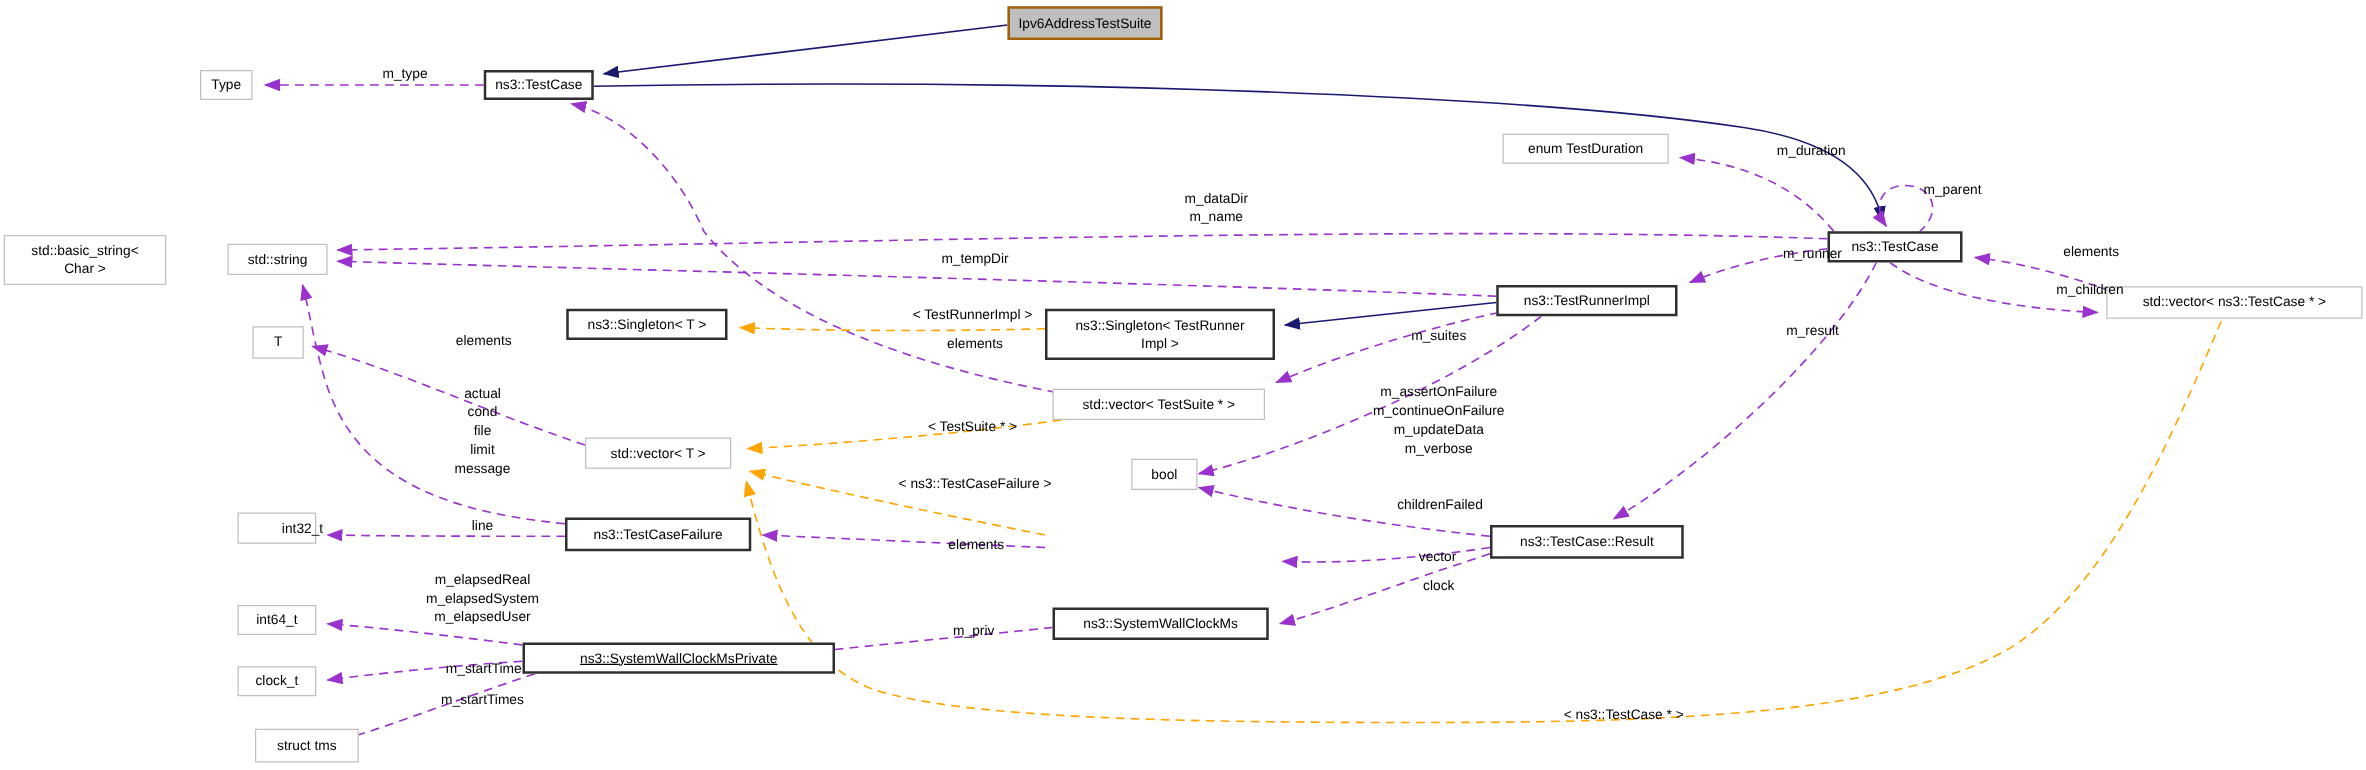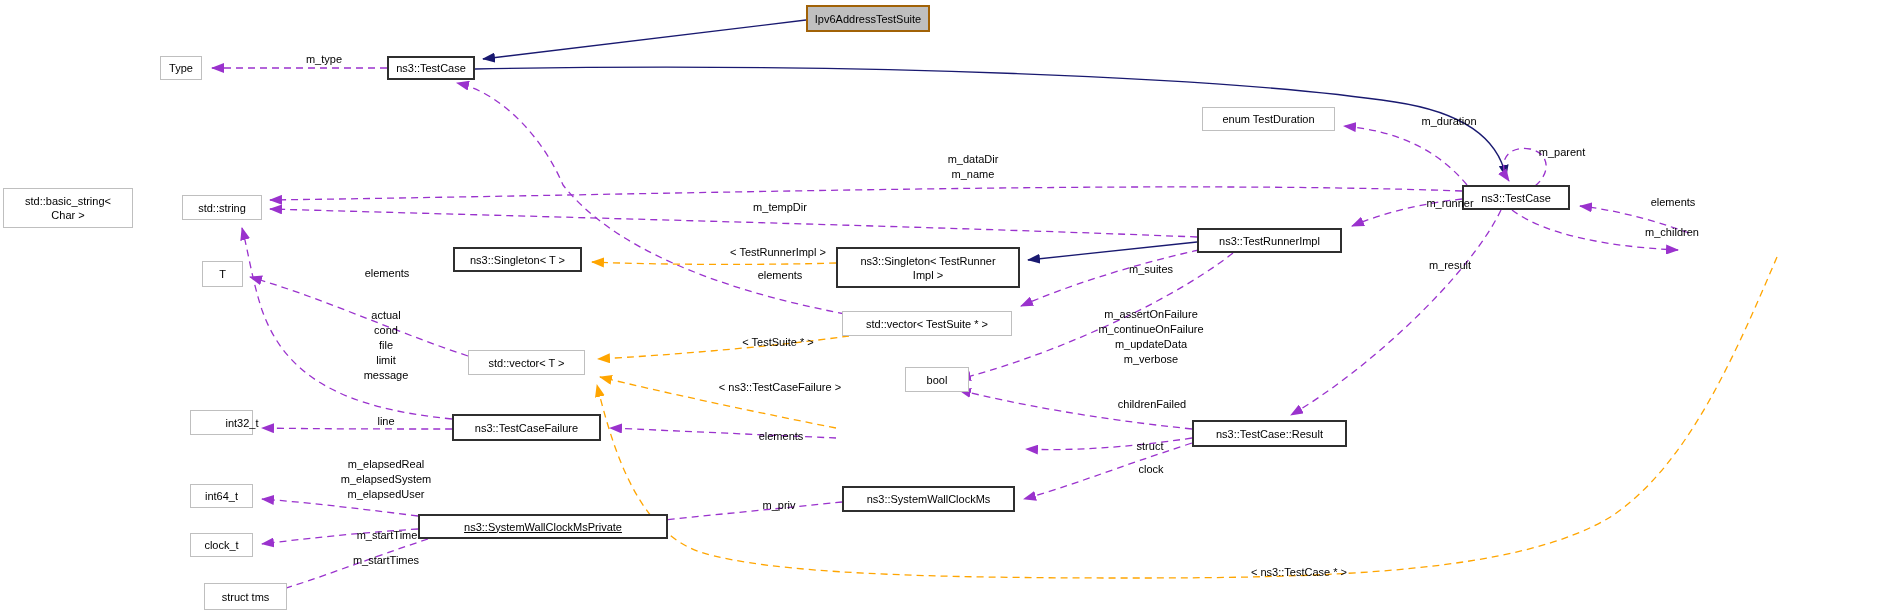"std::vector< ns3::TestCase * >" div.node { html: none -> <div>std::vector&lt; ns3::TestCase * &gt;</div> }
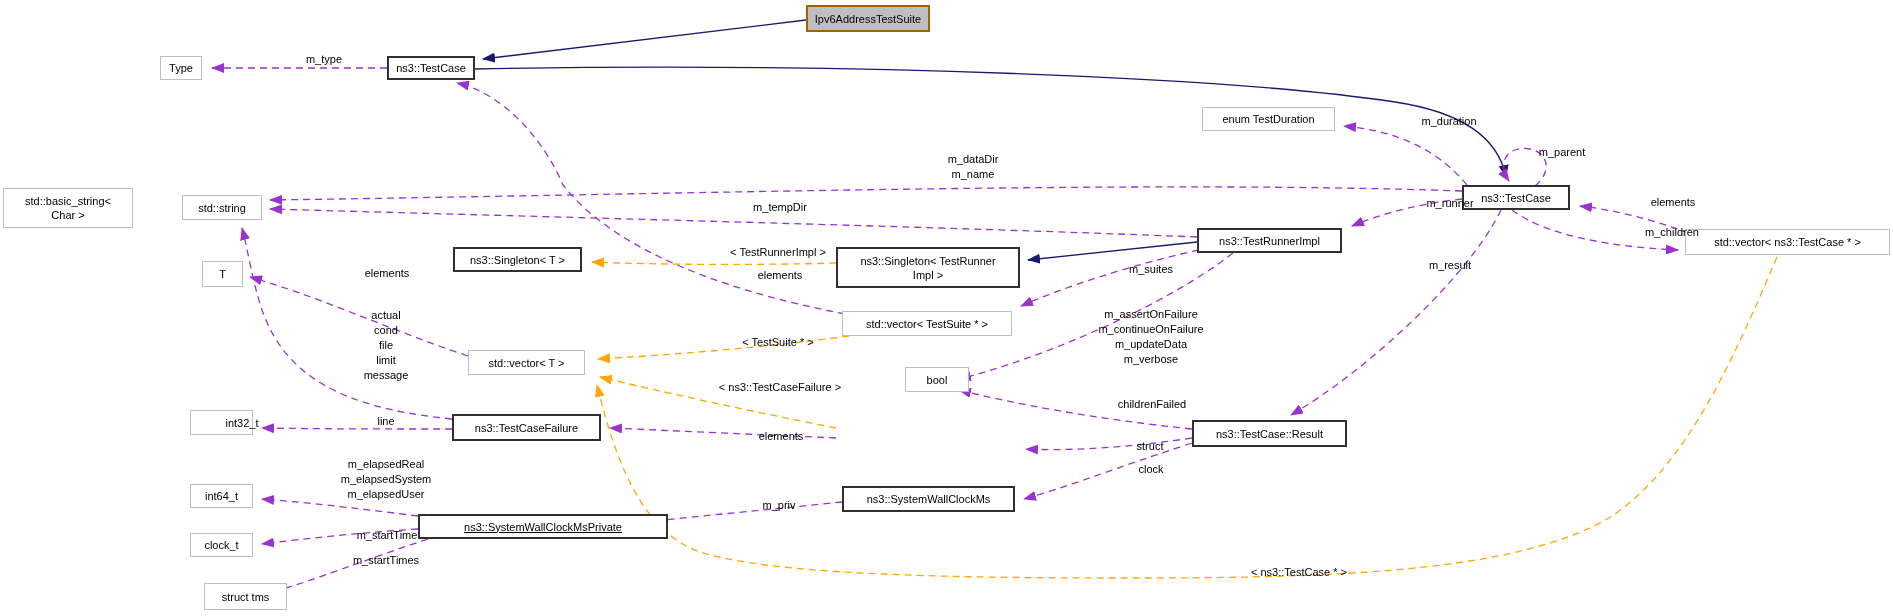"bool" div.node { width: 64px -> 53px }
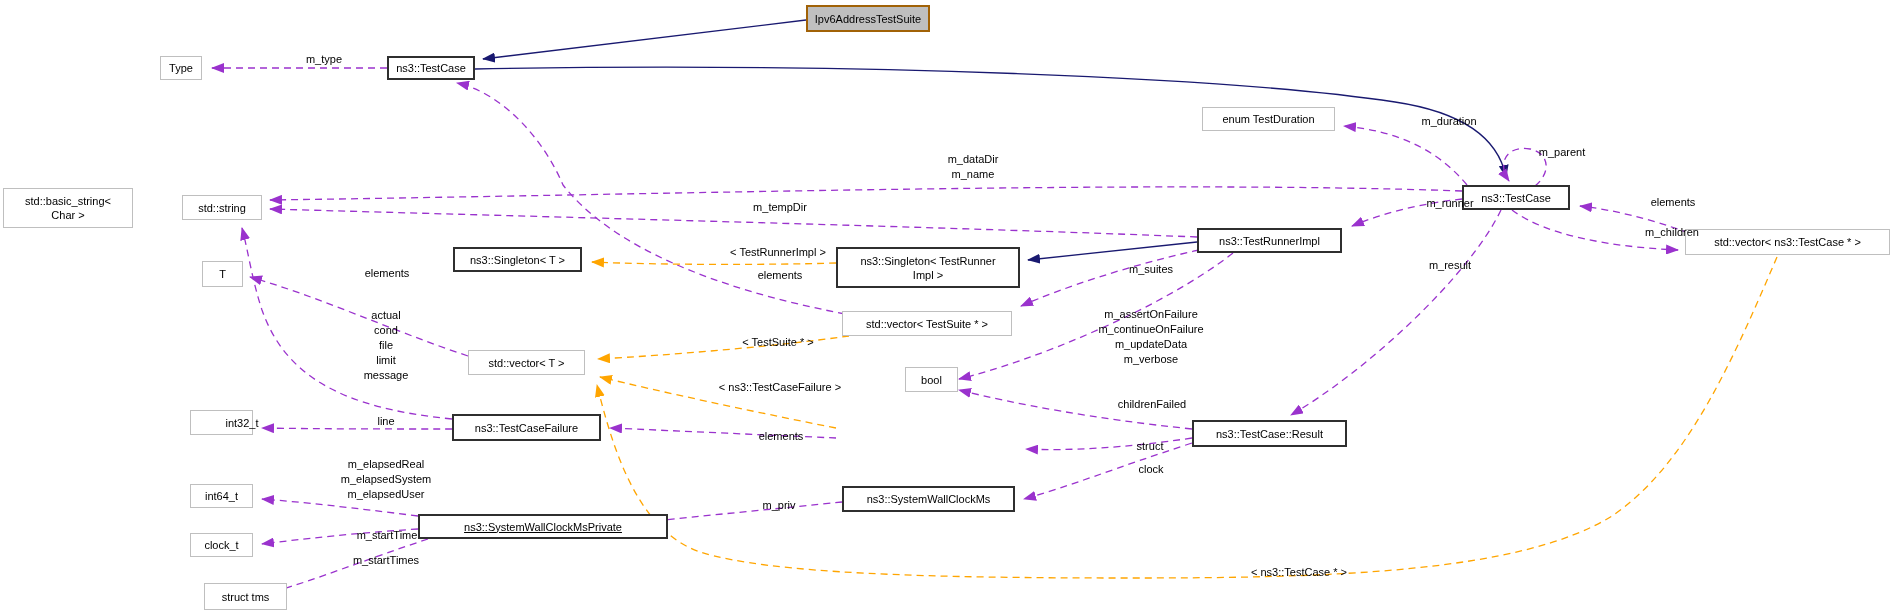"struct" div.elabel { text: struct -> vector }
